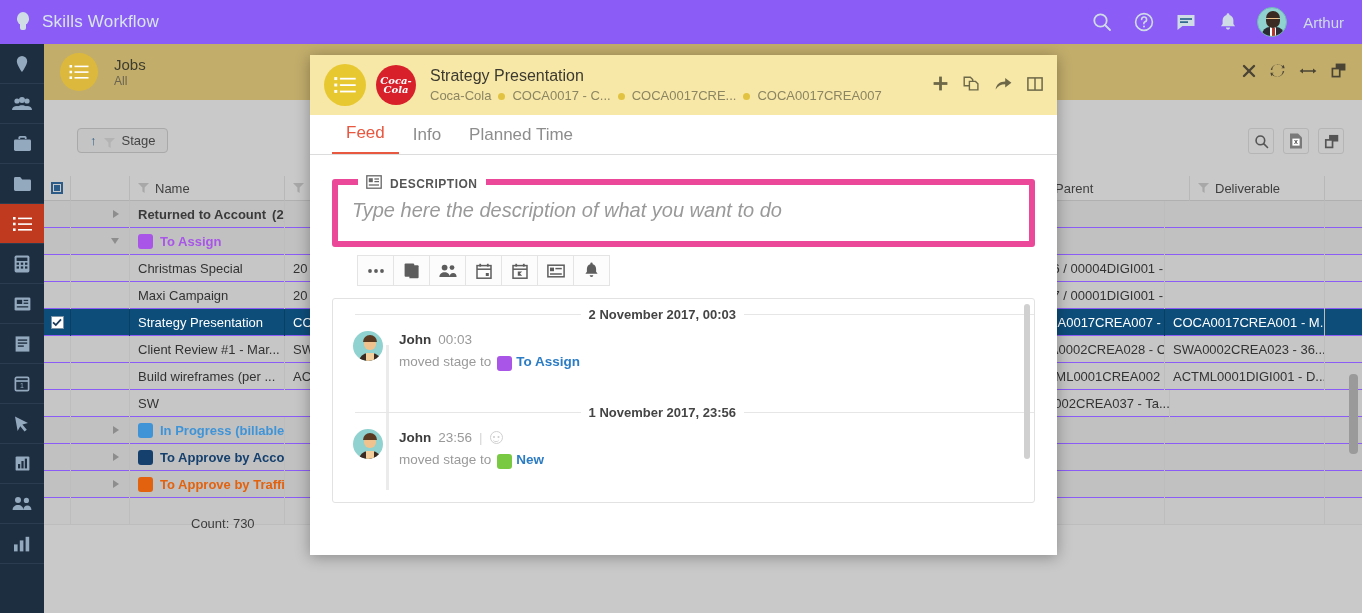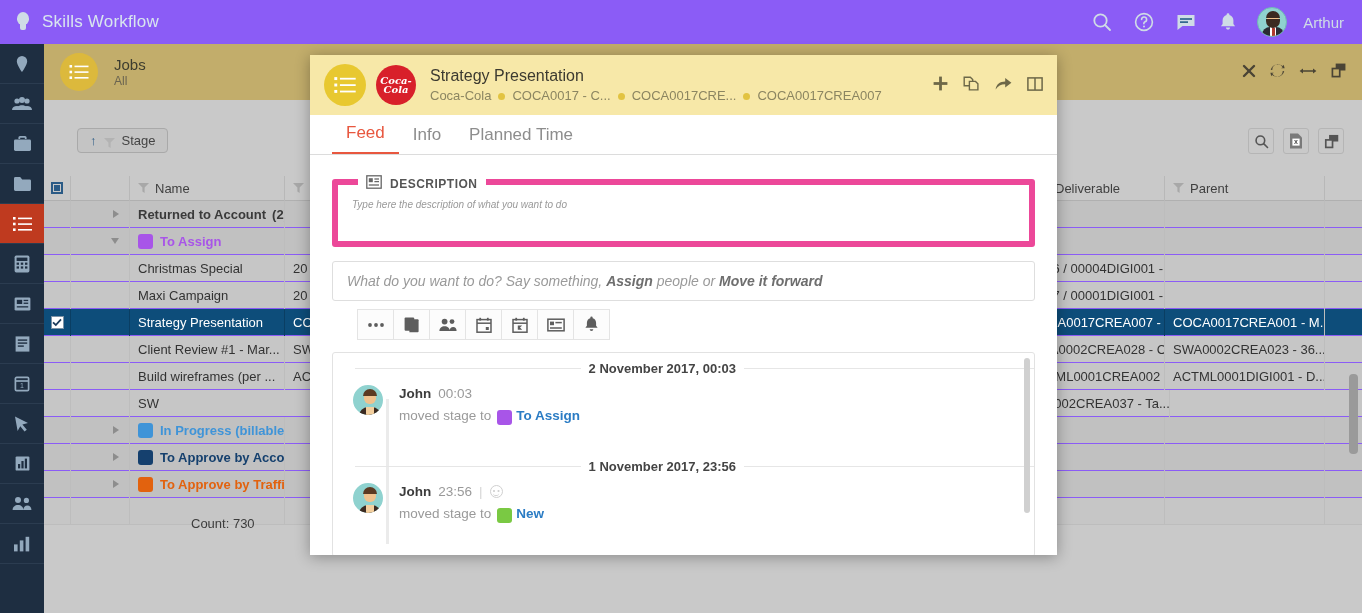"Deliverable" div.gh-cell { order: before "Parent" -> after "Parent" }
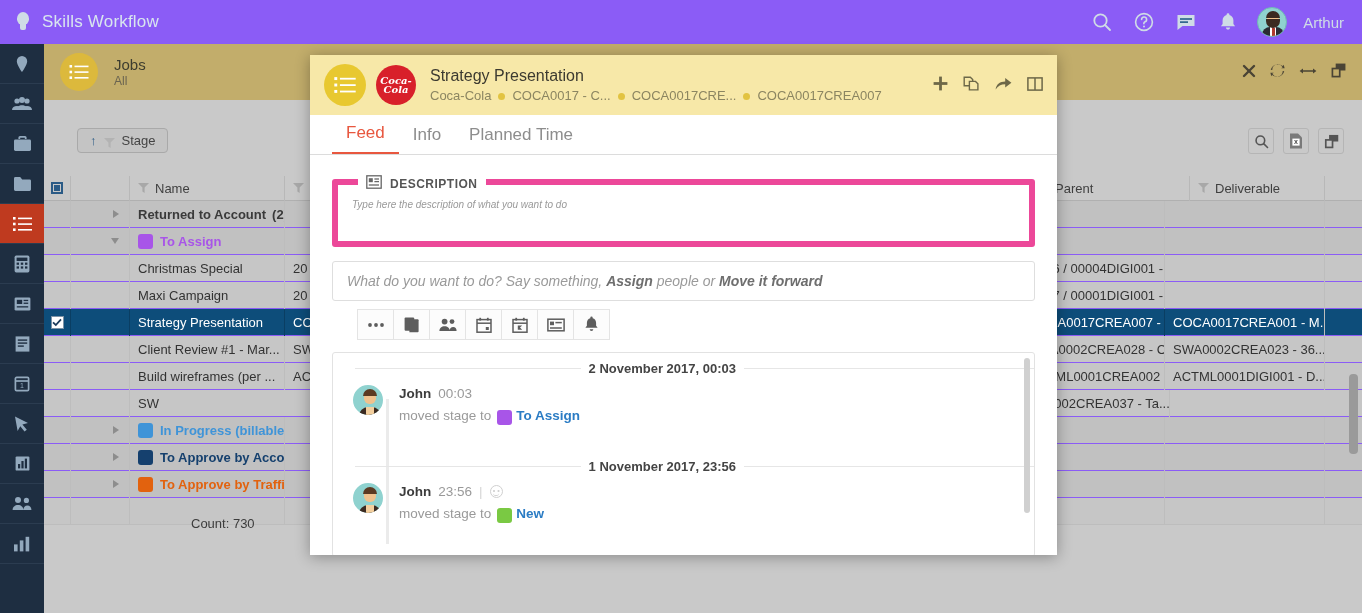"Type here the description of" .desc-ph { font-size: 10px -> 20px }
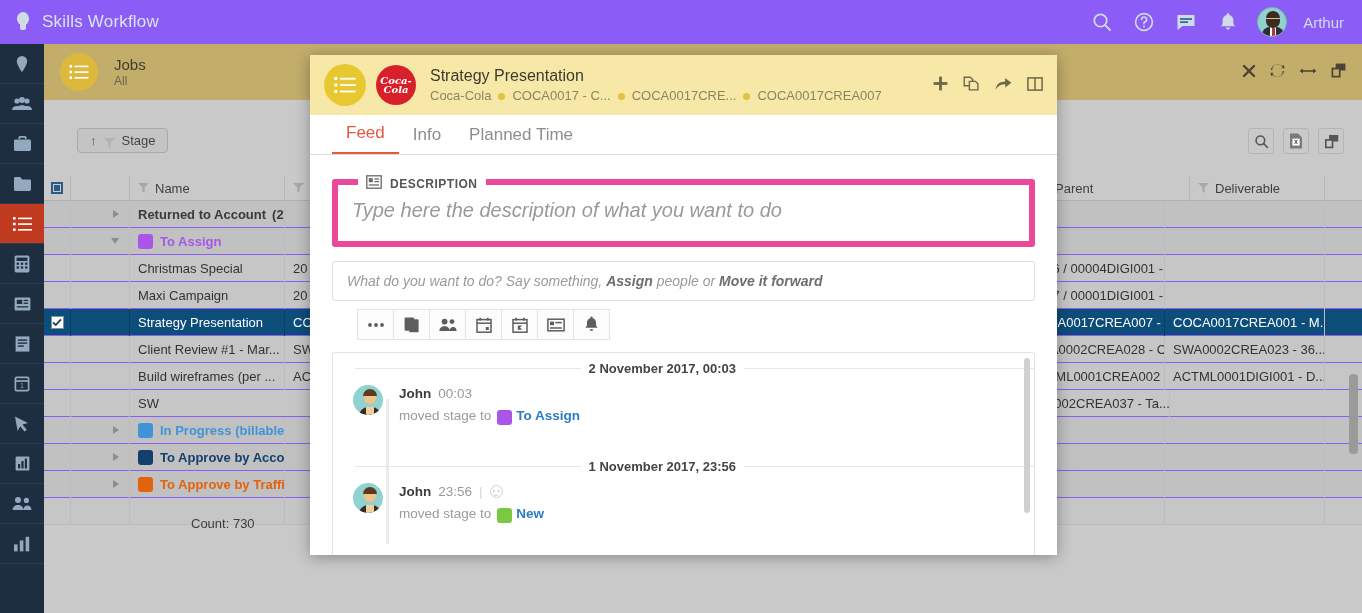"What do you want to" div.say-box { html: <div> <span>What do you want to do? Say something,</span>&nbsp;<b>Assign</b>&nbsp;<span>people or</span>&nbsp;<b>Move it forward</b> </div> -> none }
